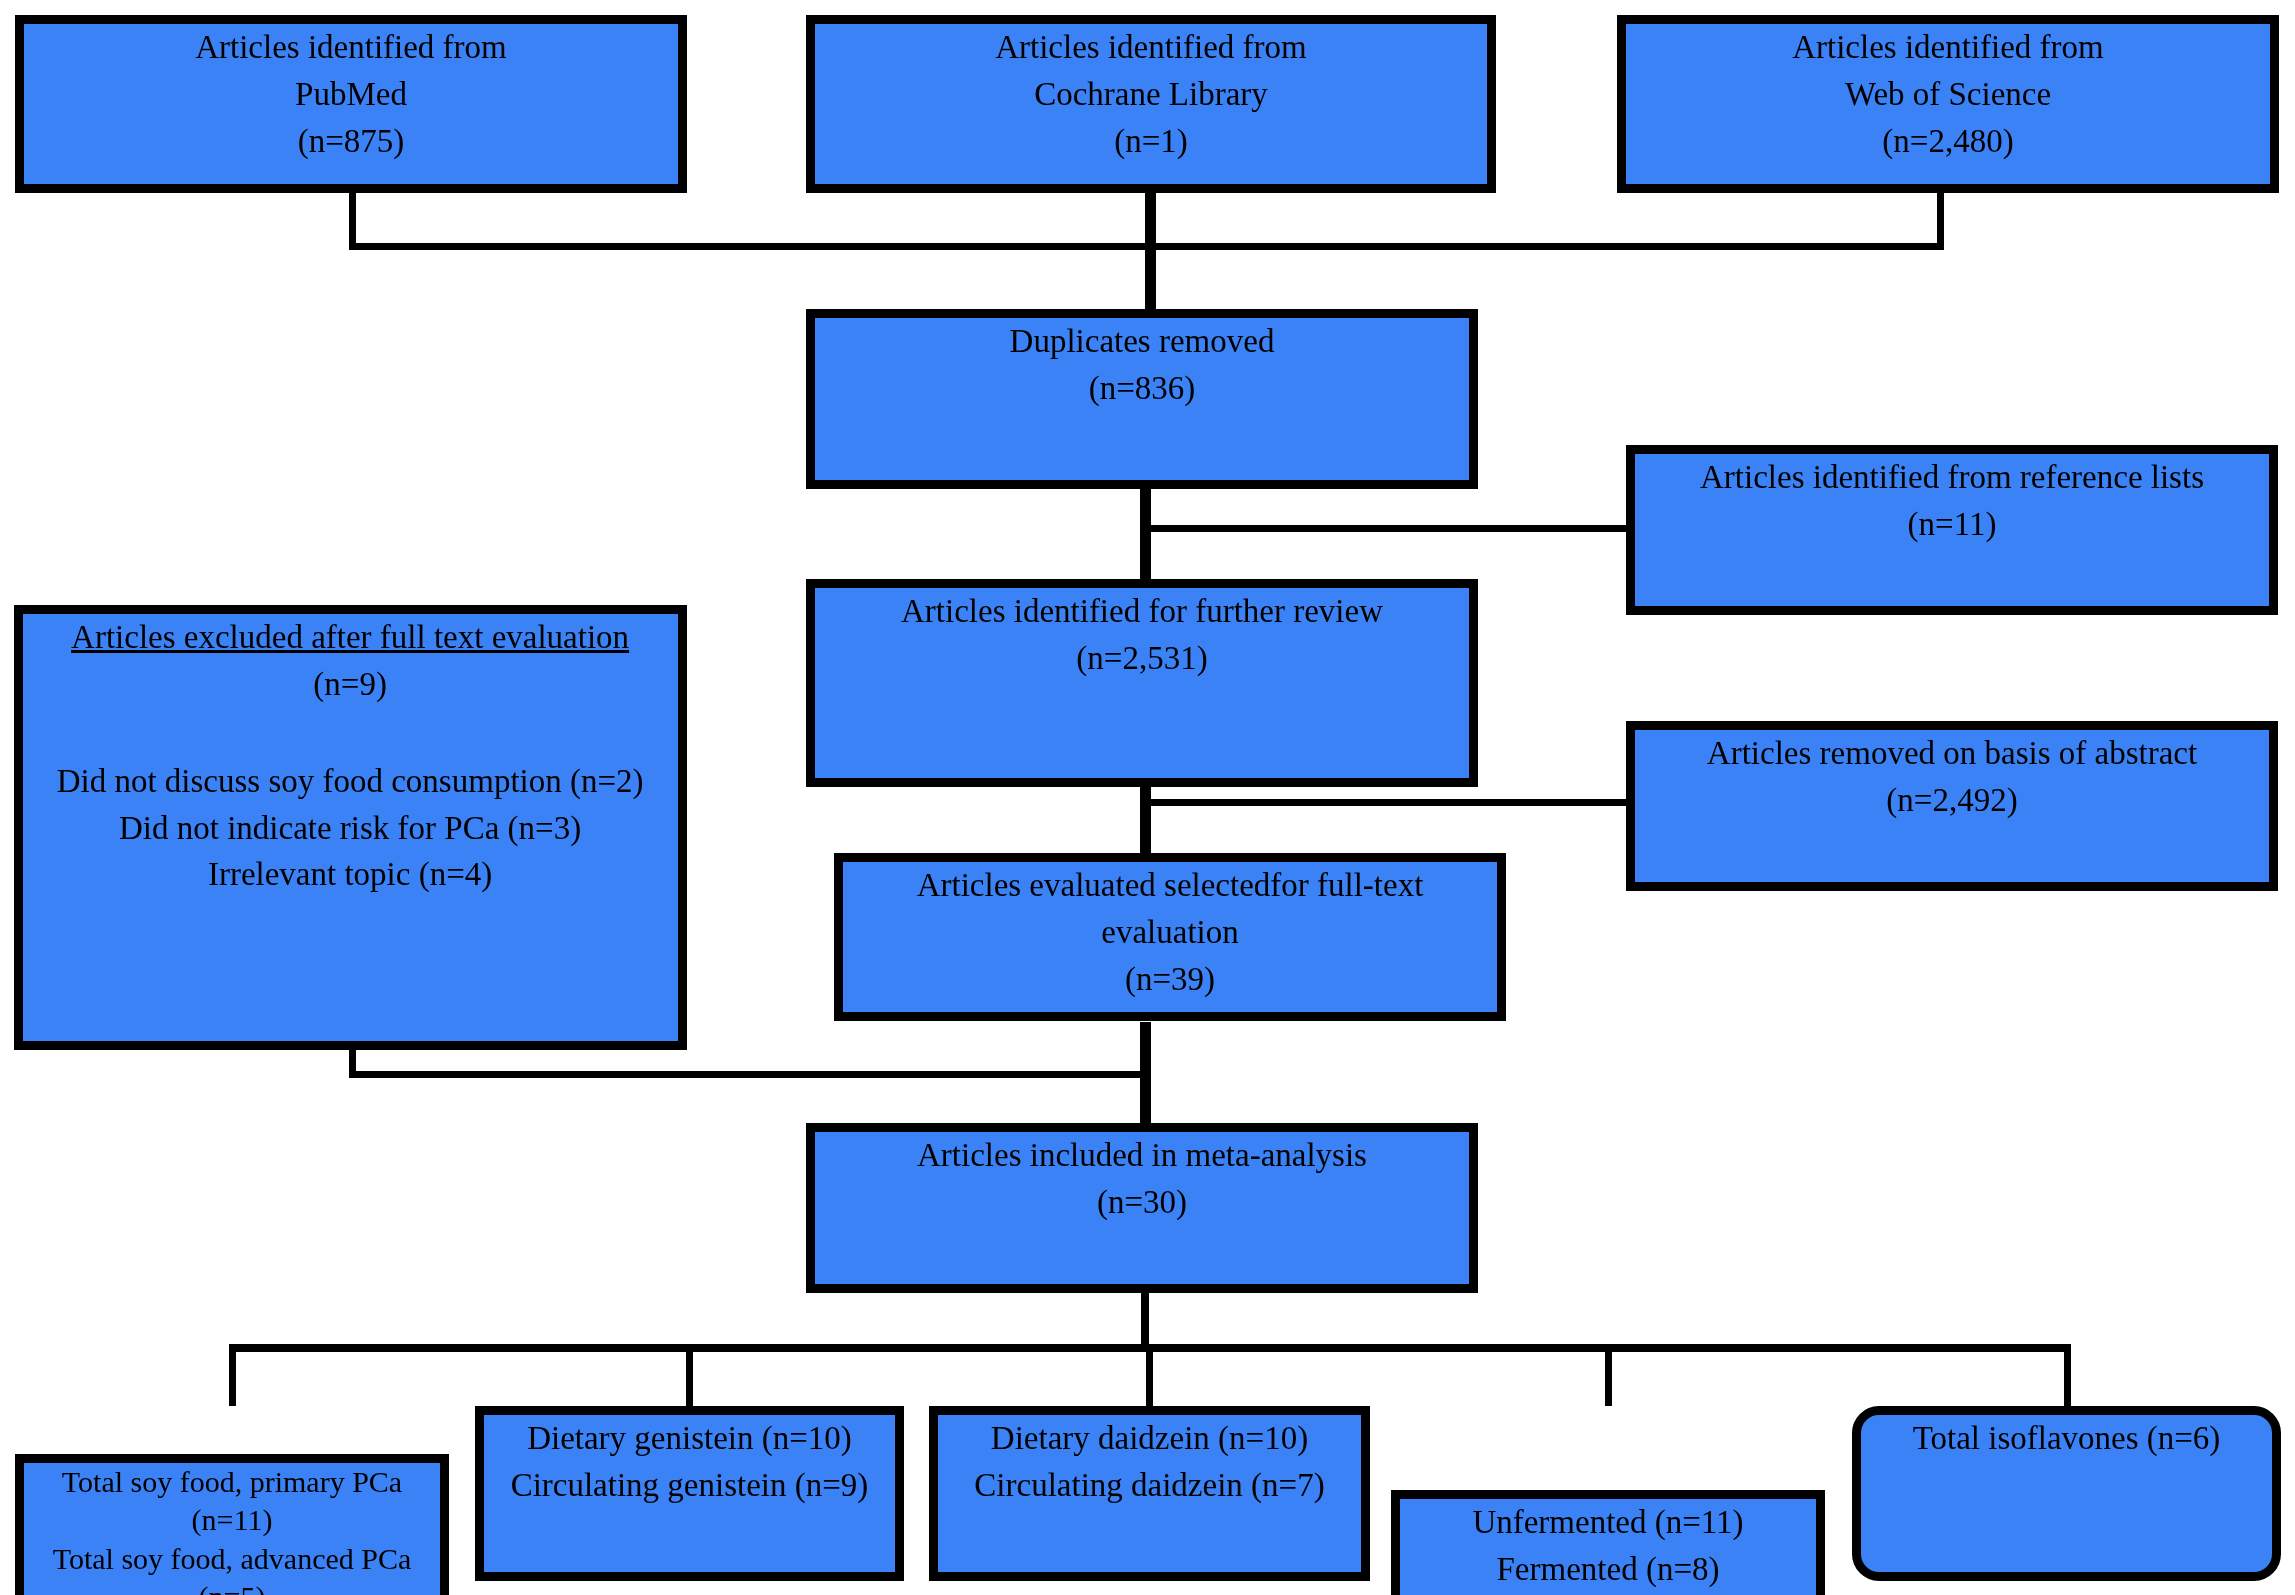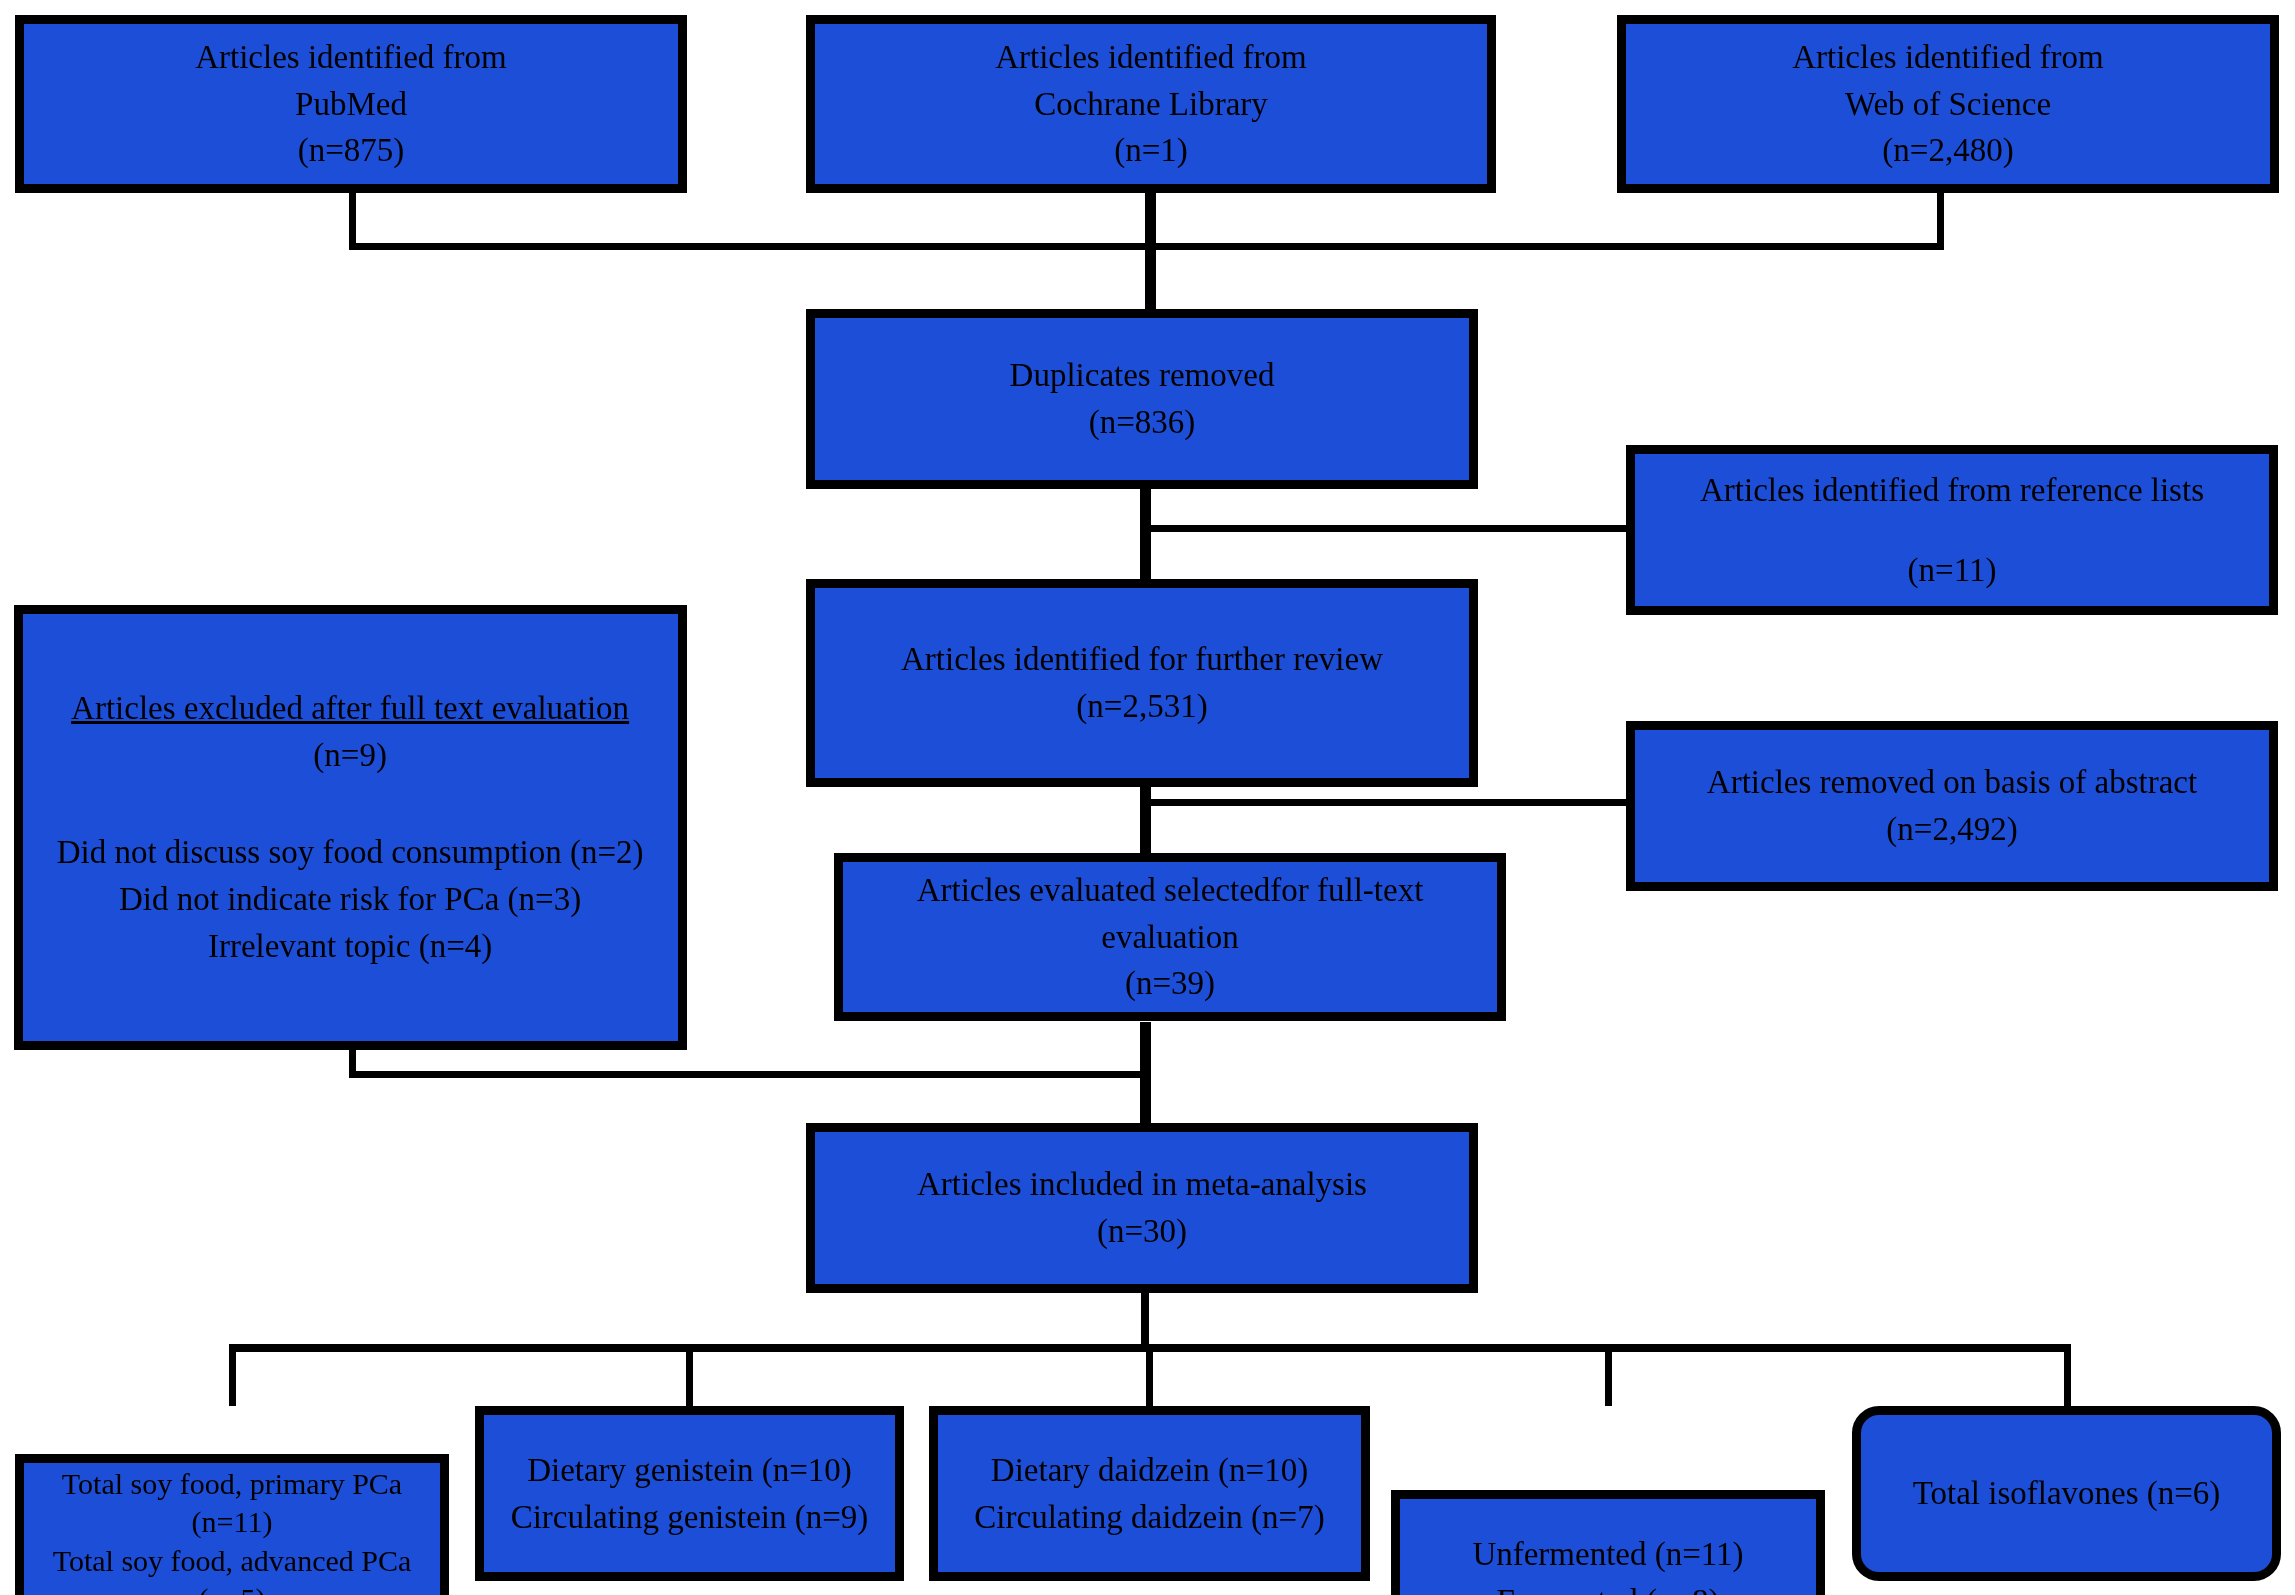"Articles identified from" .box { background: #1d4ed8 -> #3b82f6; justify-content: center -> flex-start }
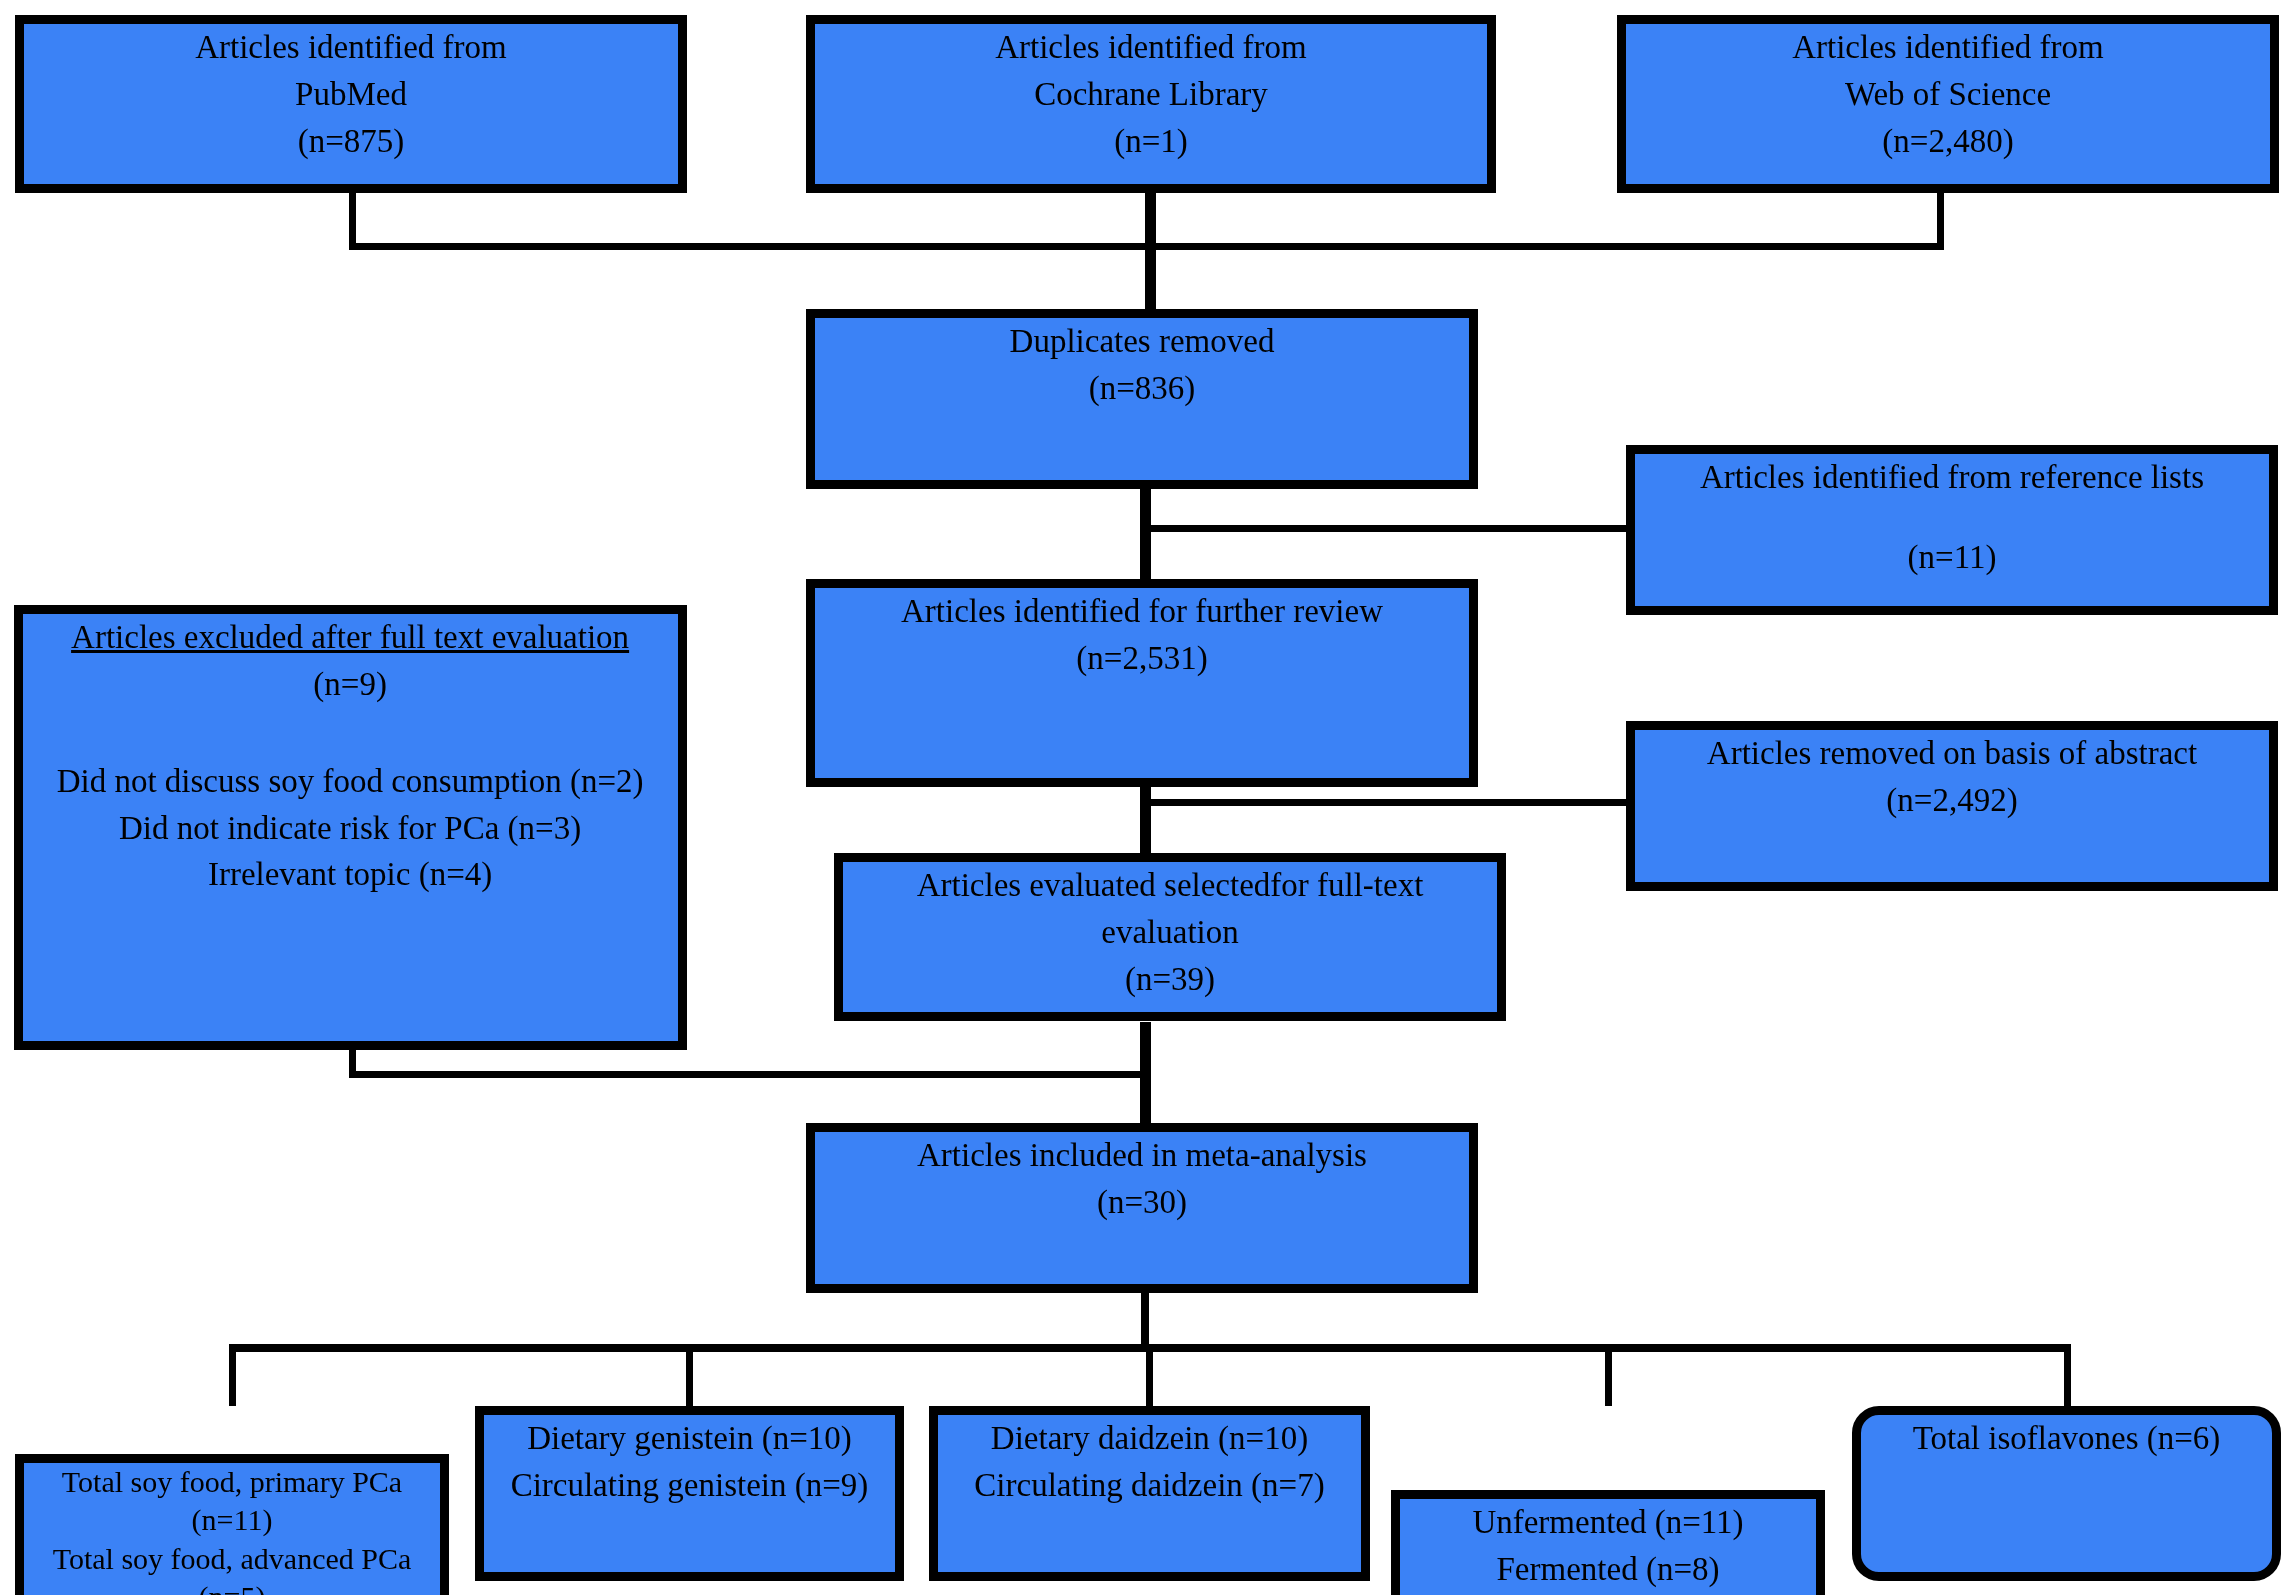"Articles identified from reference lists" #box-reference { gap: 33px -> none }
